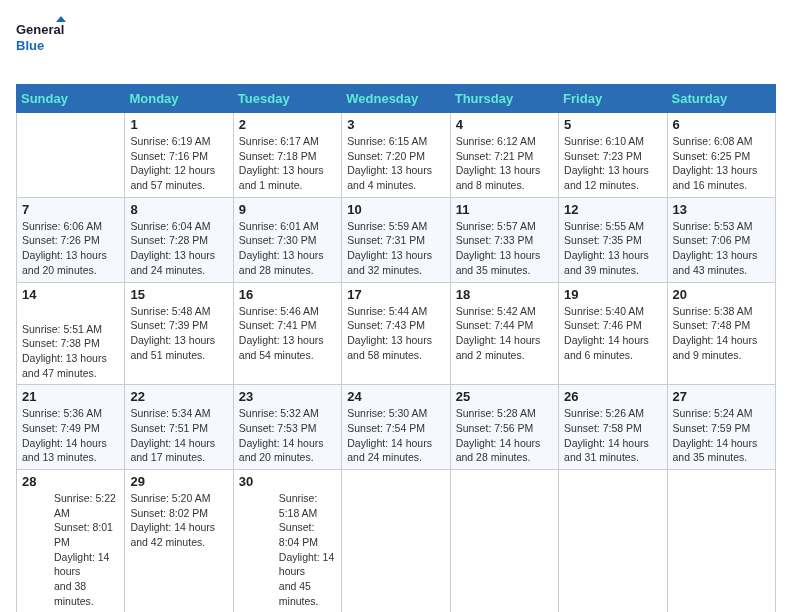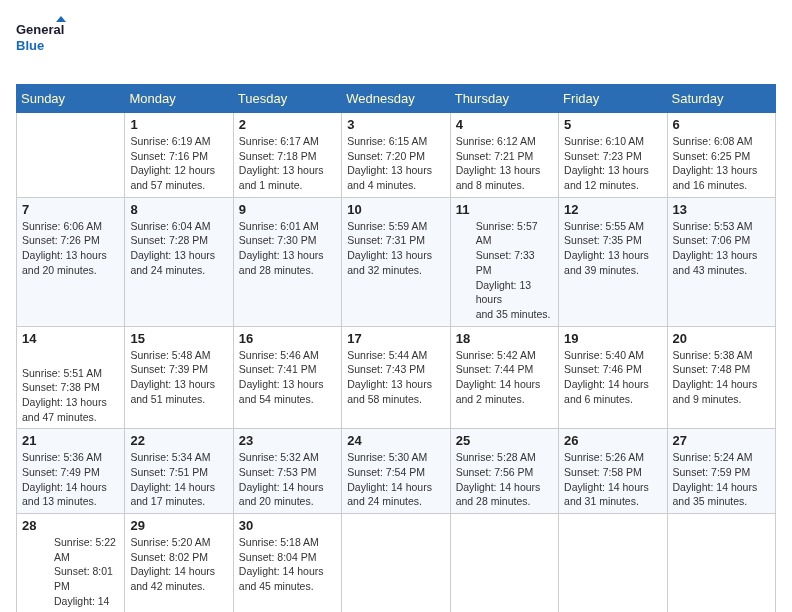"Sunday" thead tr th { color: #fef9c3 -> #5eead4; font-weight: normal -> bold }
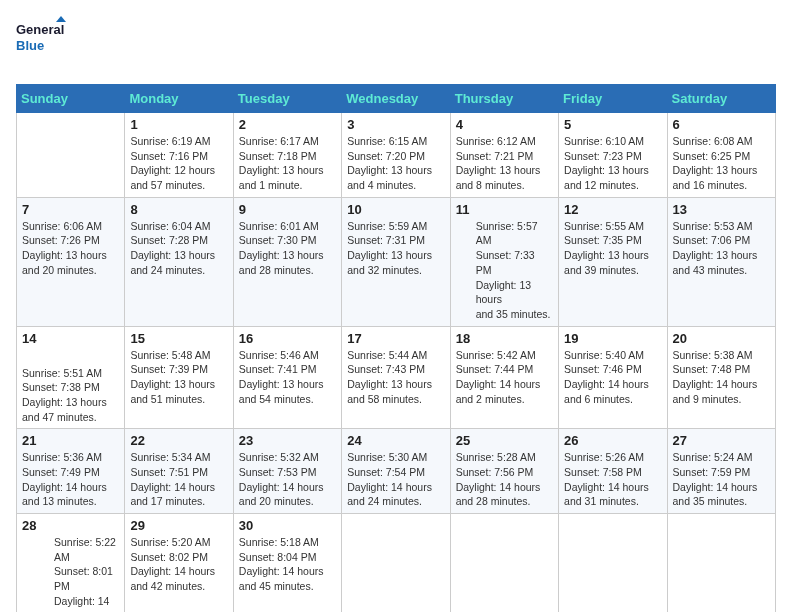"Sunrise: 5:57 AM" div.day-info { margin-left: 20px -> none }
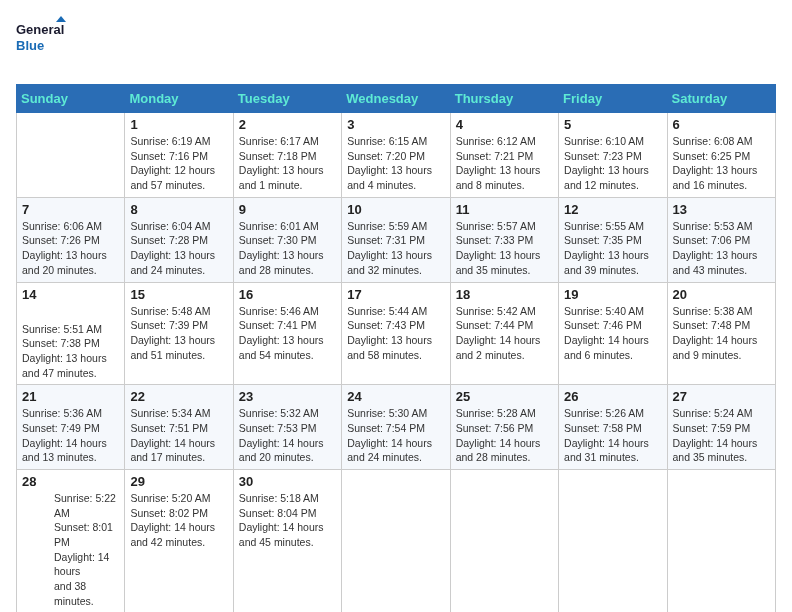"Sunrise: 5:18 AM" div.day-info { margin-left: none -> 40px }
